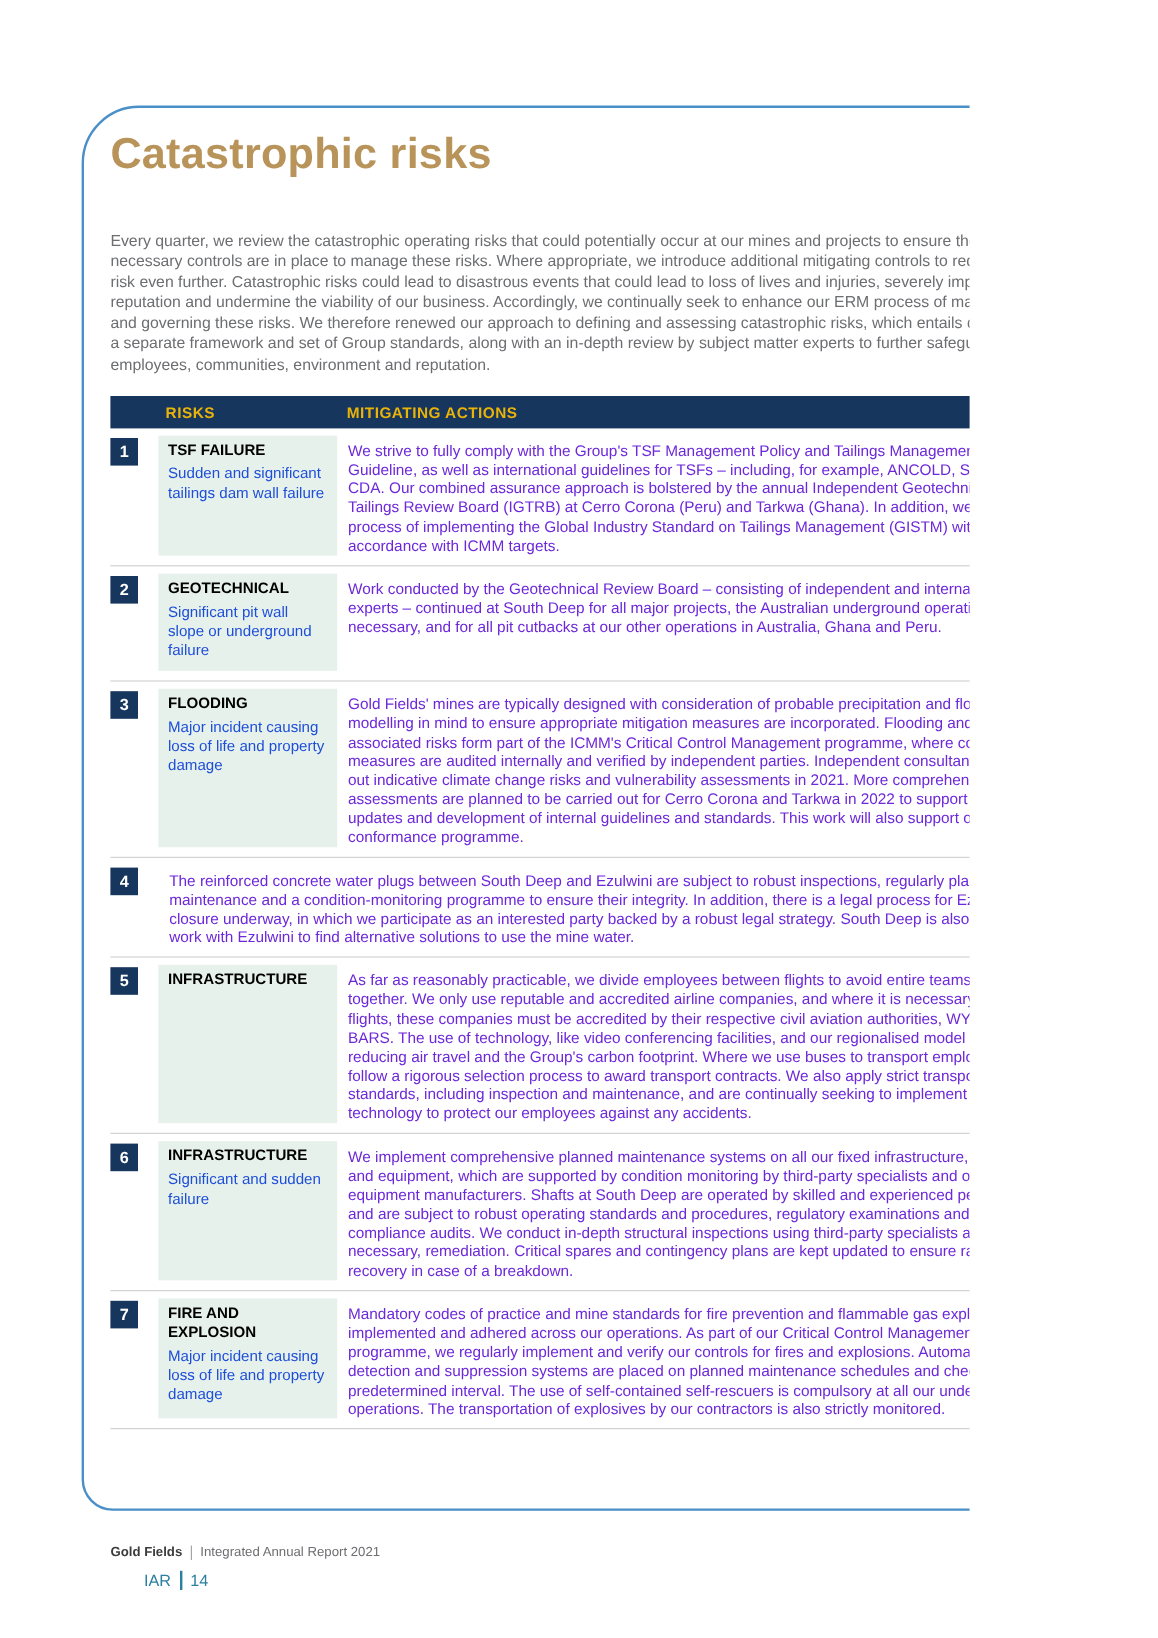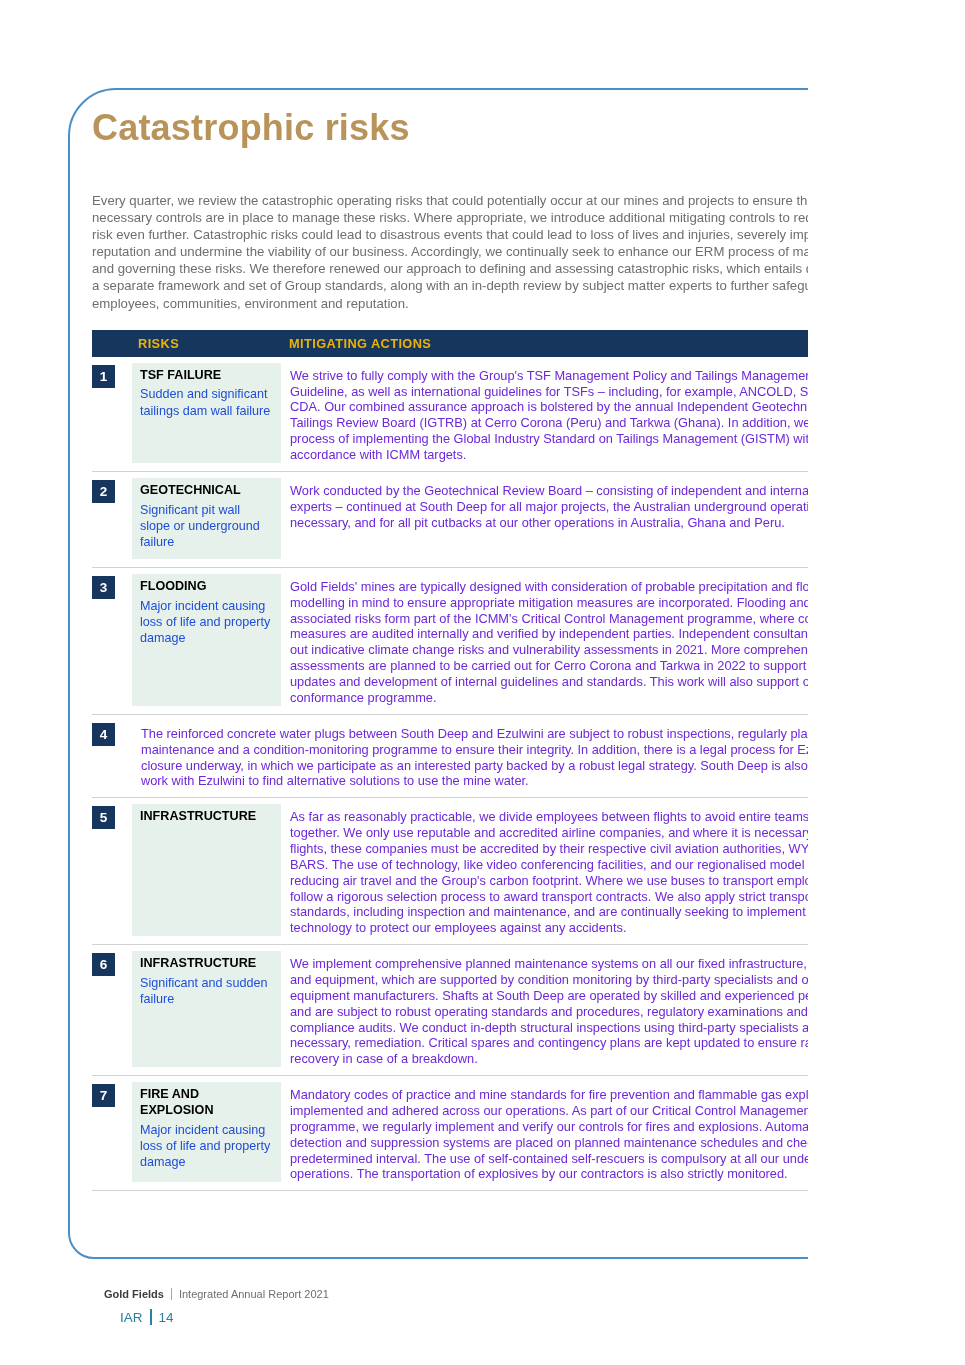"Gold Fields" .footer-line1 { margin-left: 12px -> none }
